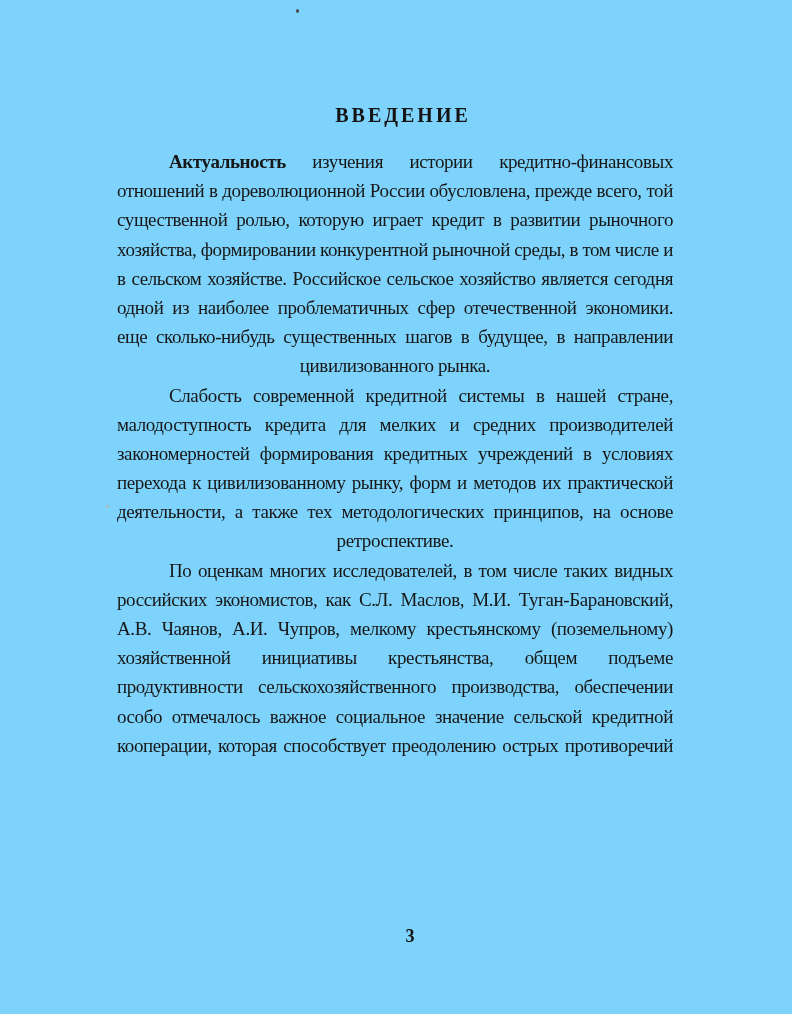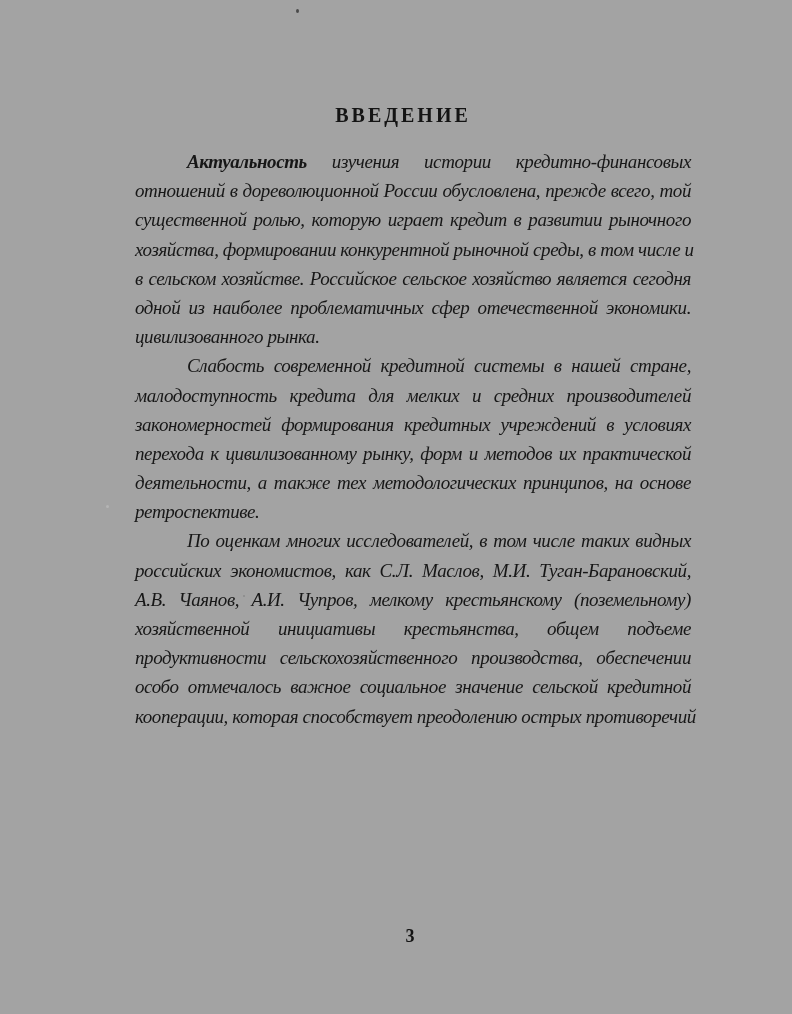"ВВЕДЕНИЕ" .page { background: #a3a3a3 -> #7dd3fc }
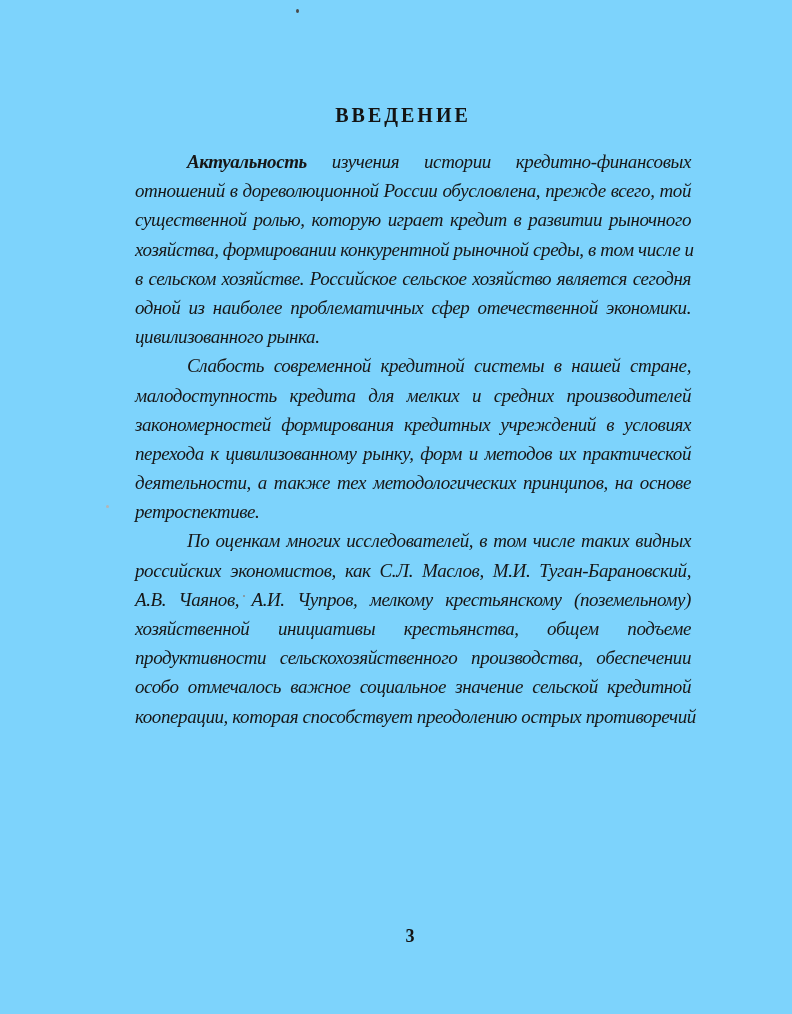"Актуальность изучения истории" .body-text { font-style: italic -> none; left: 135px -> 117px }
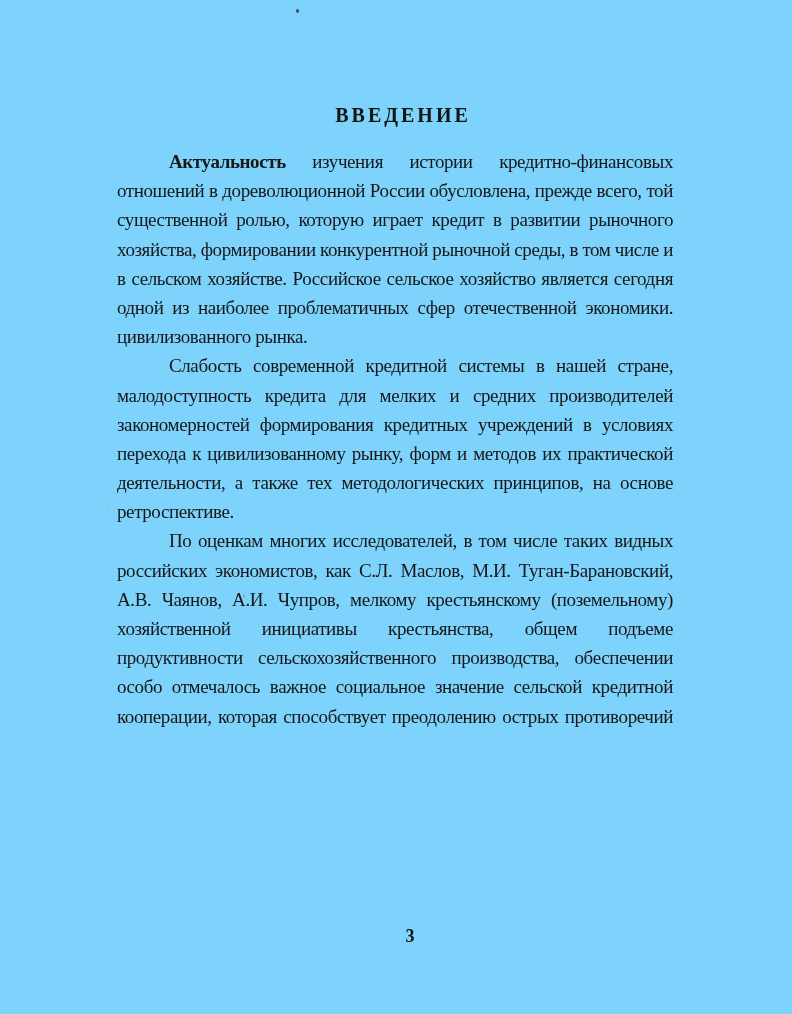"еще сколько-нибудь существенных шагов в" div.line { html: none -> <div>еще сколько-нибудь существенных шагов в будущее, в направлении</div> }
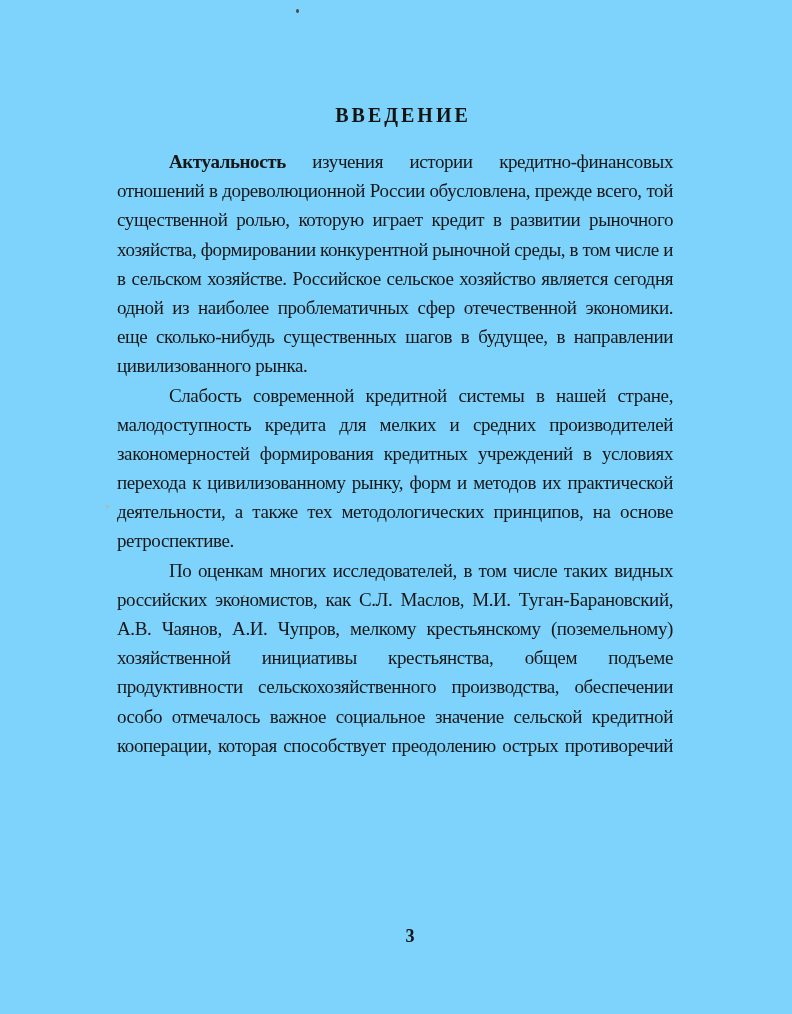"цивилизованного рынка." .line.endline { text-align: left -> center }
